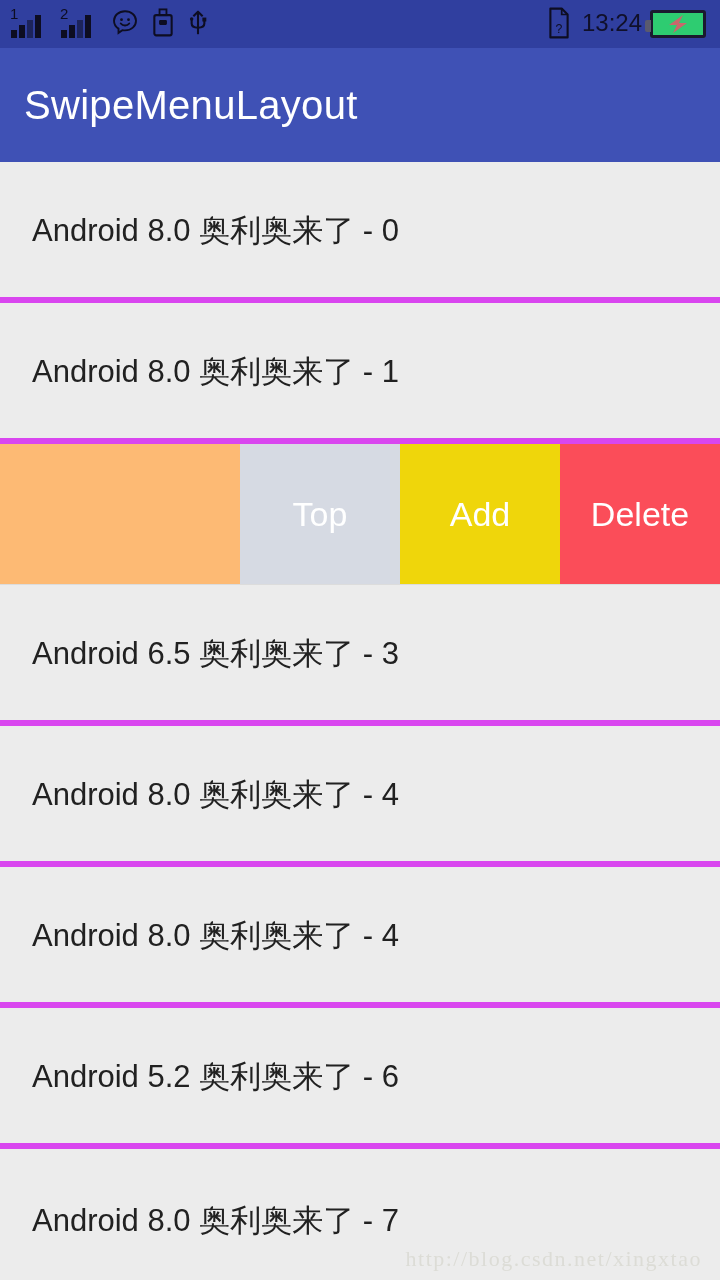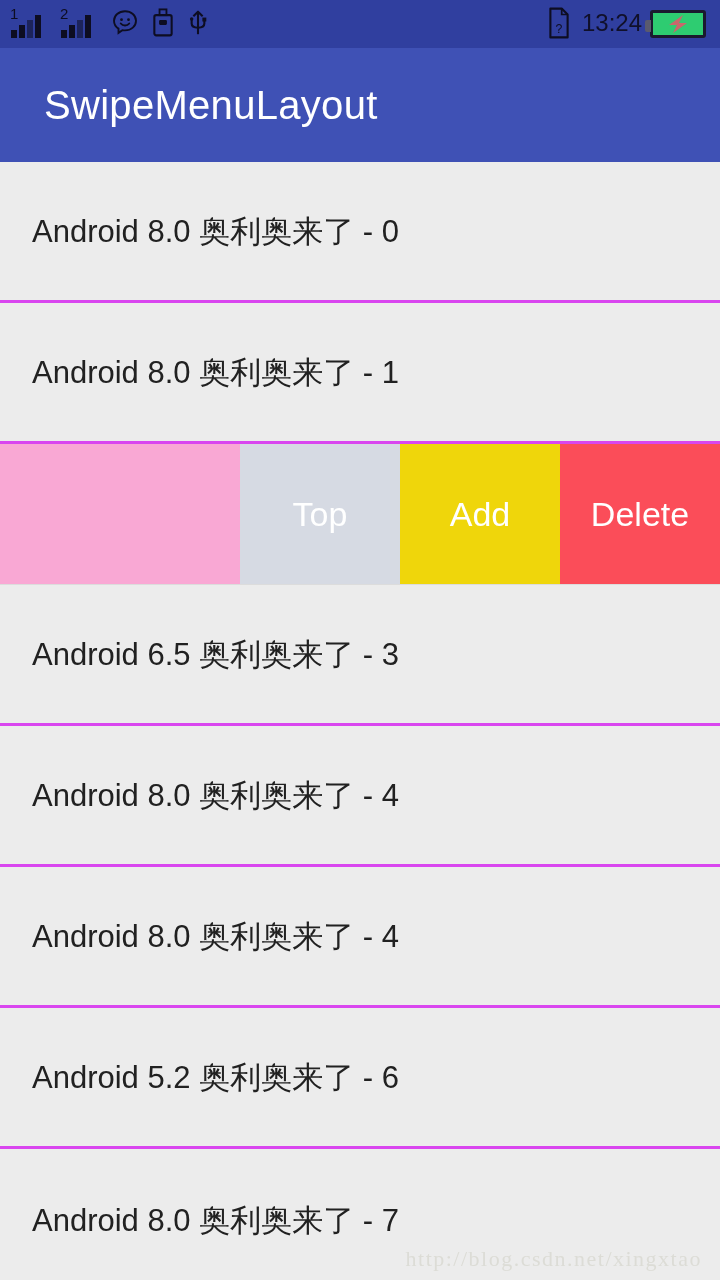"SwipeMenuLayout" .app-bar { padding-left: 44px -> 24px }
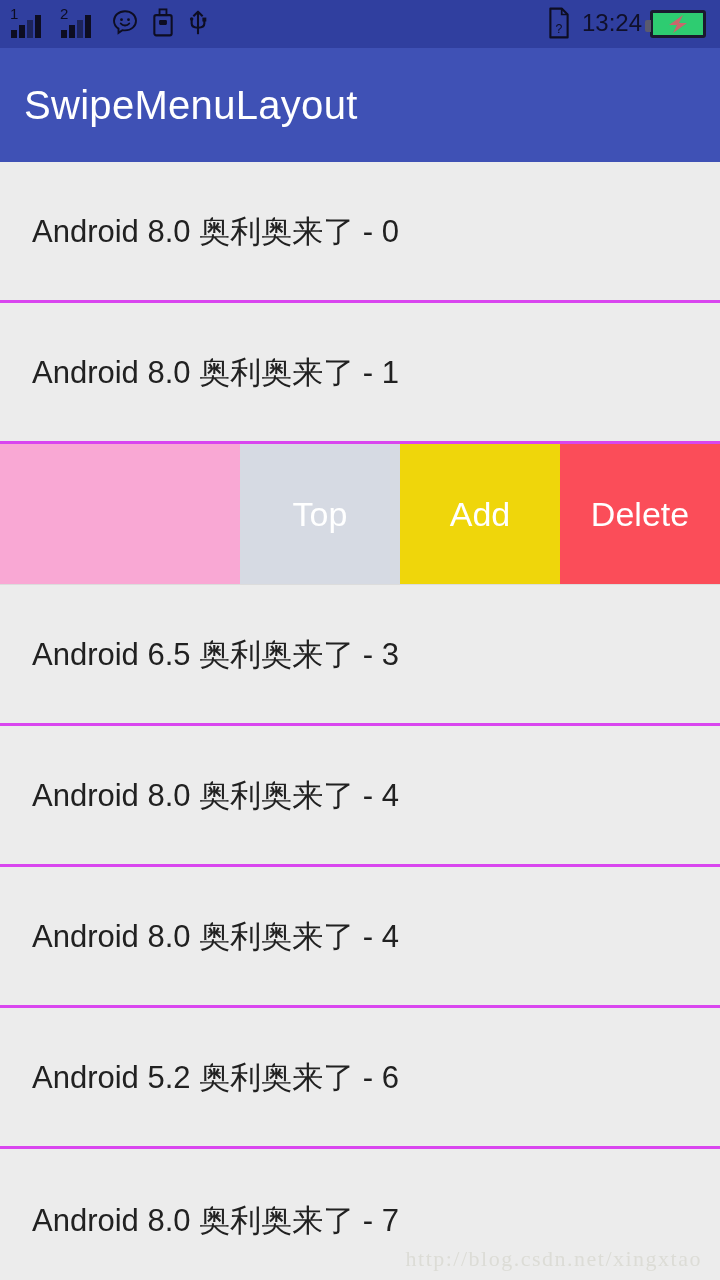"Android 8.0 奥利奥来了 - 0" .list-row { border-bottom: 3px solid #d946ef -> 6px solid #d946ef }
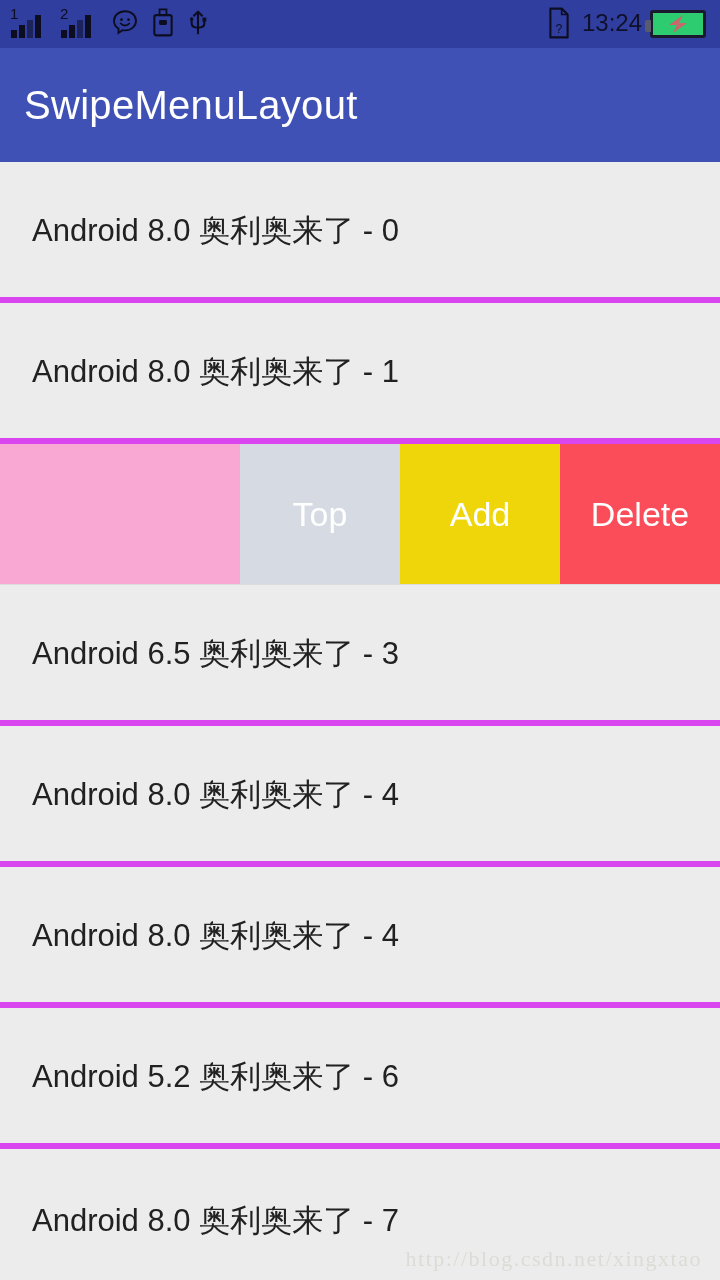"Top" .swiped-row { background: #f9a8d4 -> #fdba74 }
